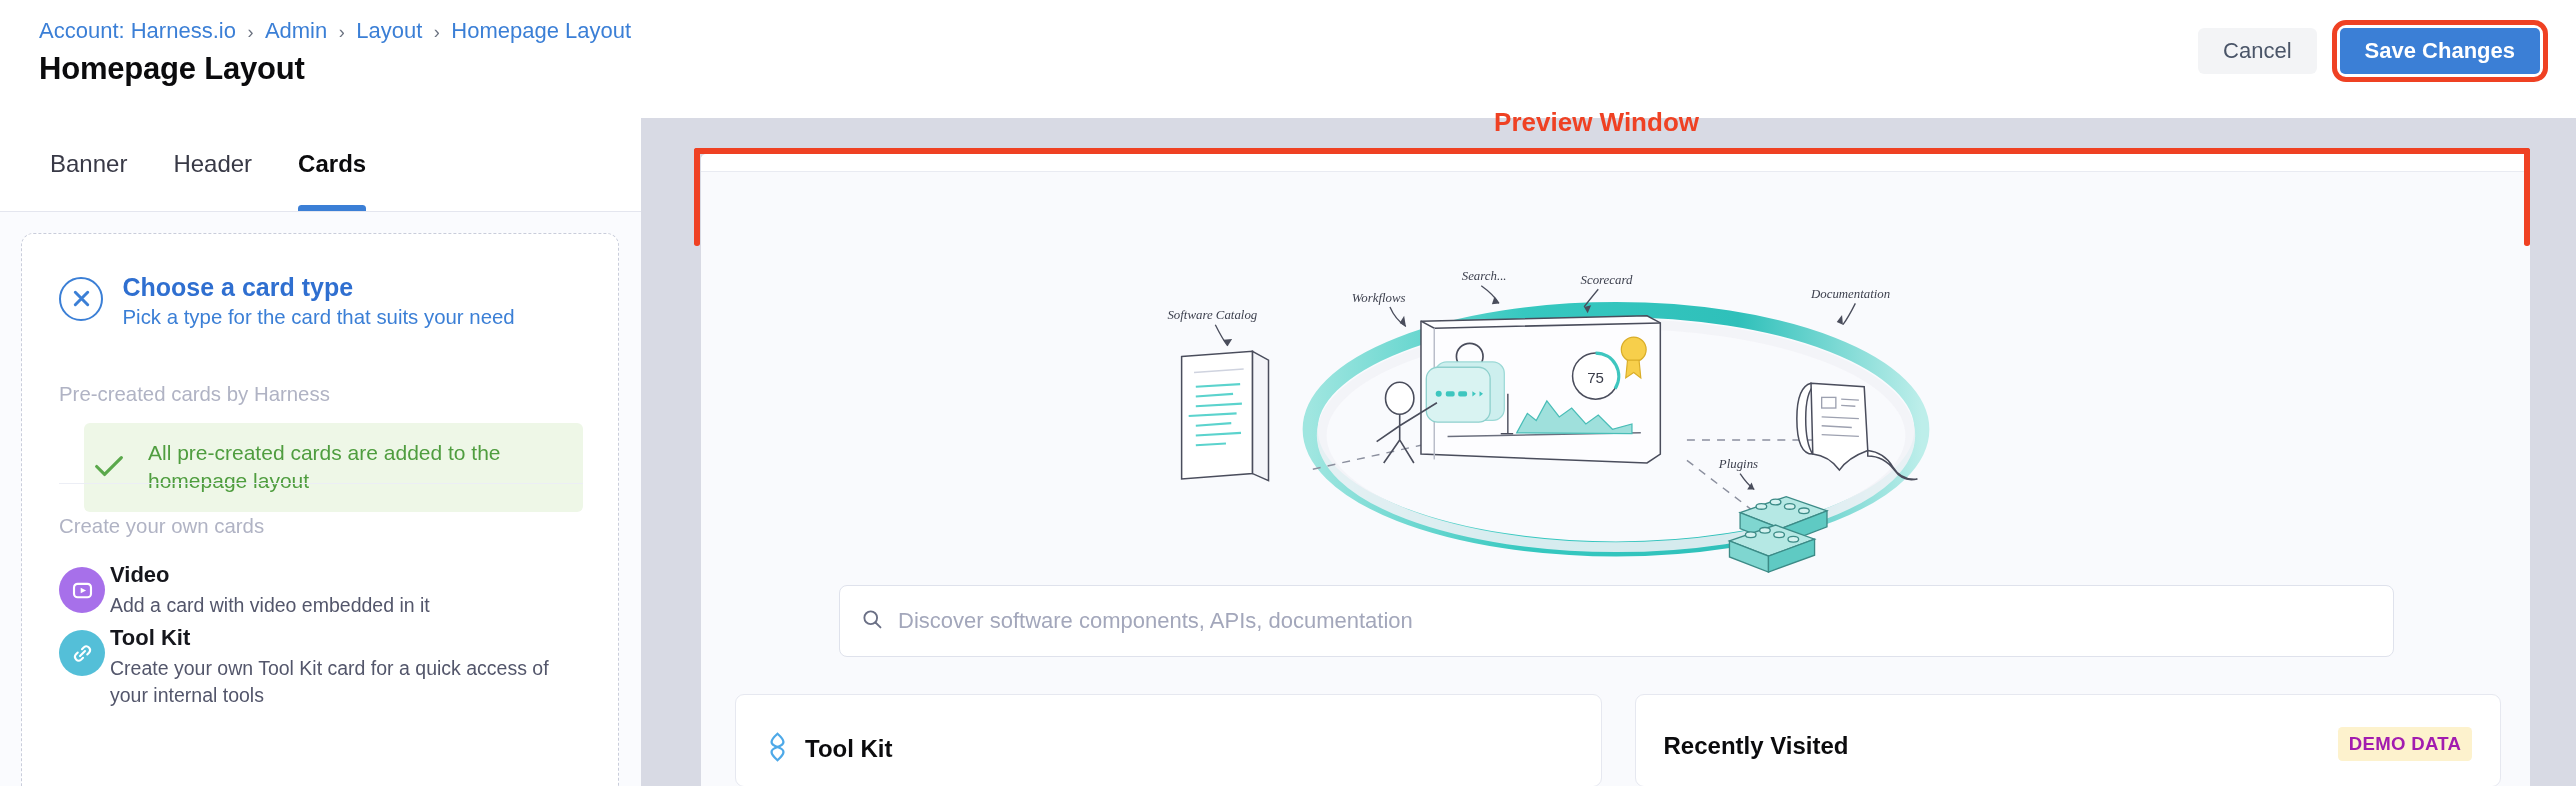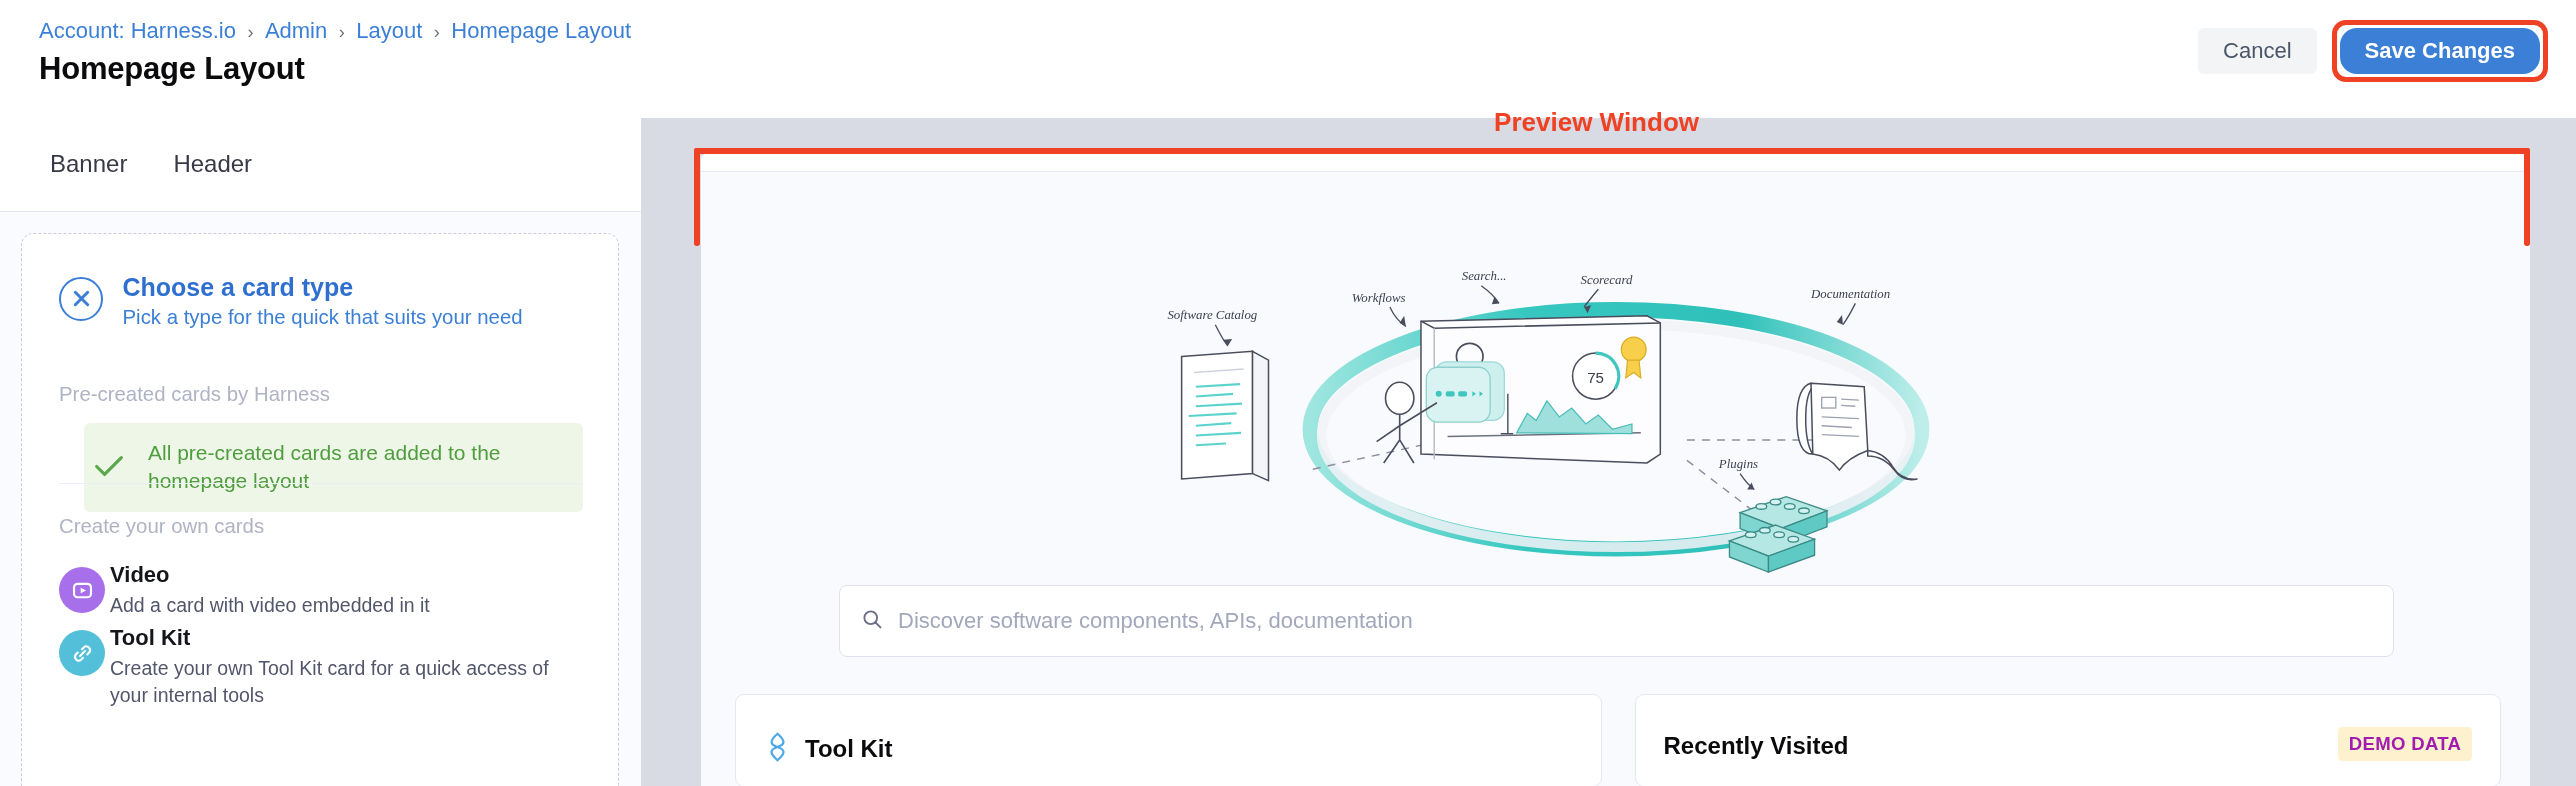"Save Changes" .btn-save { border-radius: 17px -> 5px }
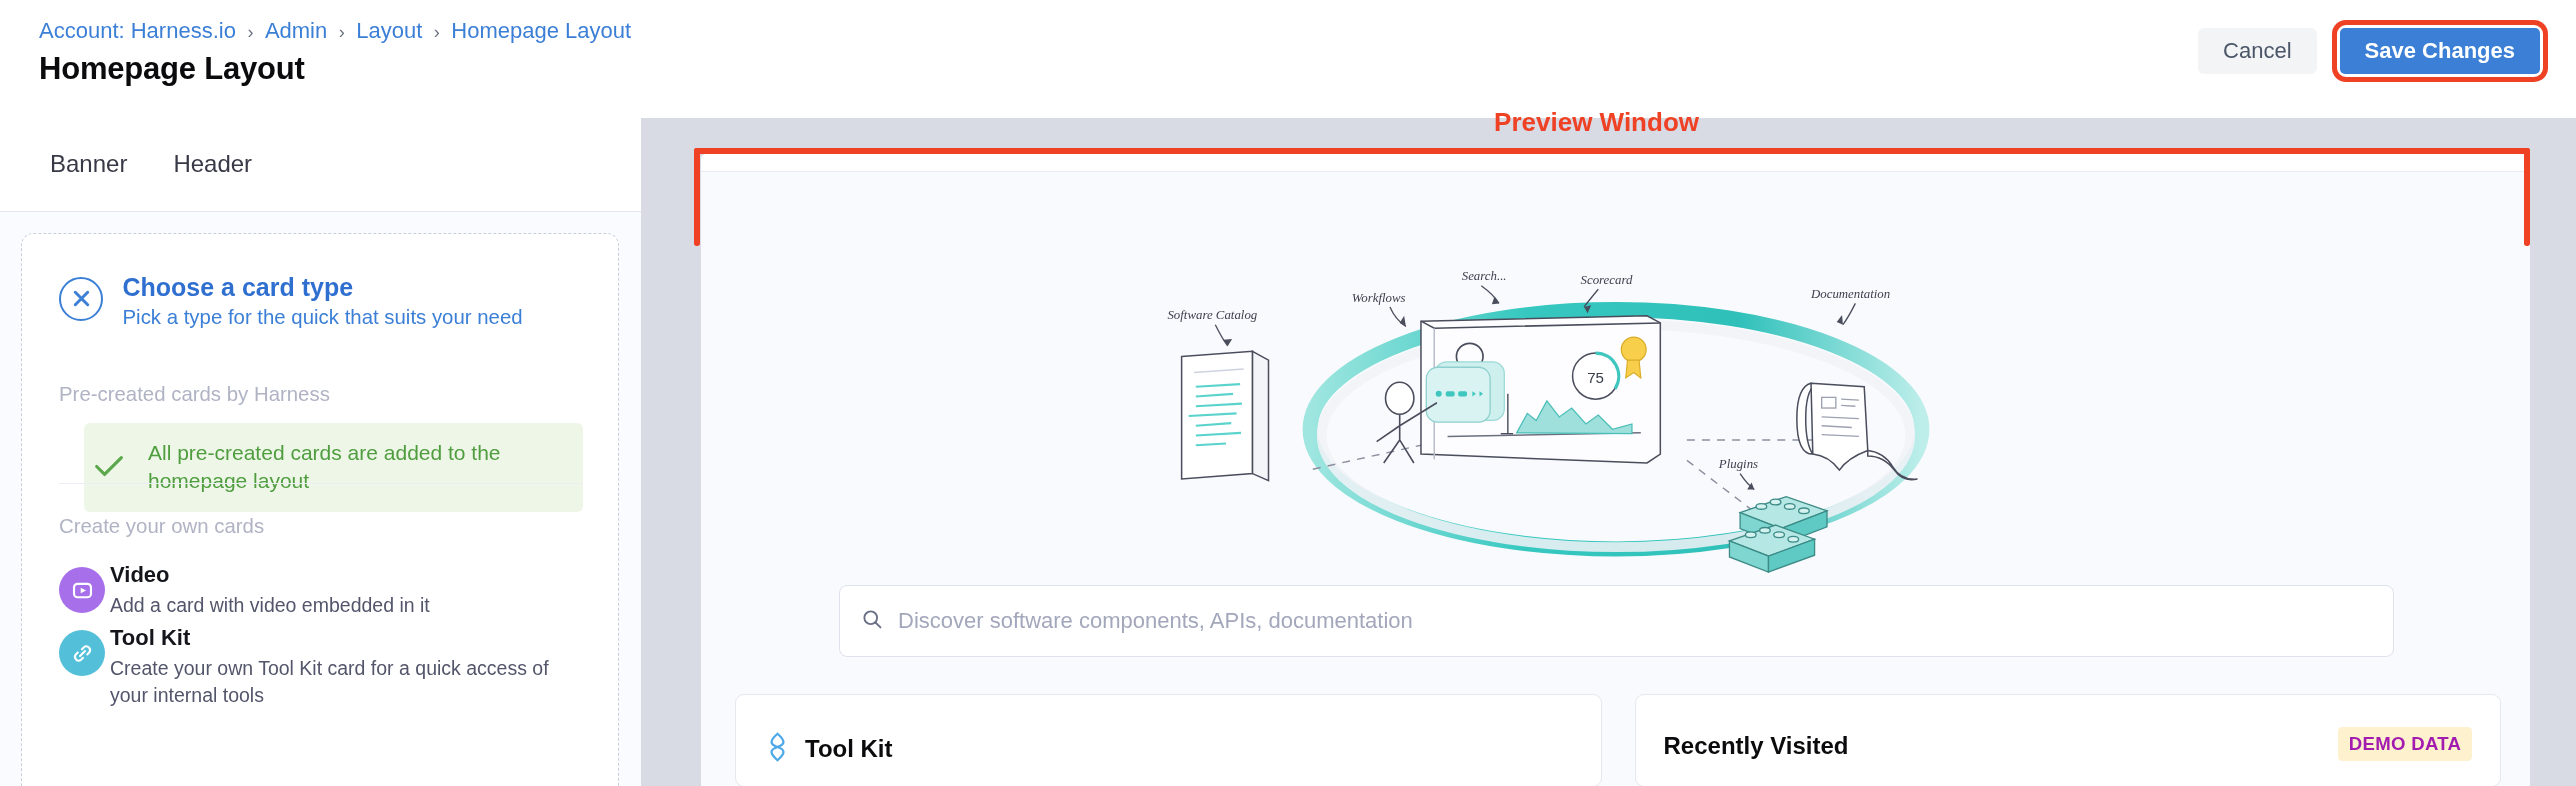"Cards" div.tab { html: none -> <div>Cards</div> }
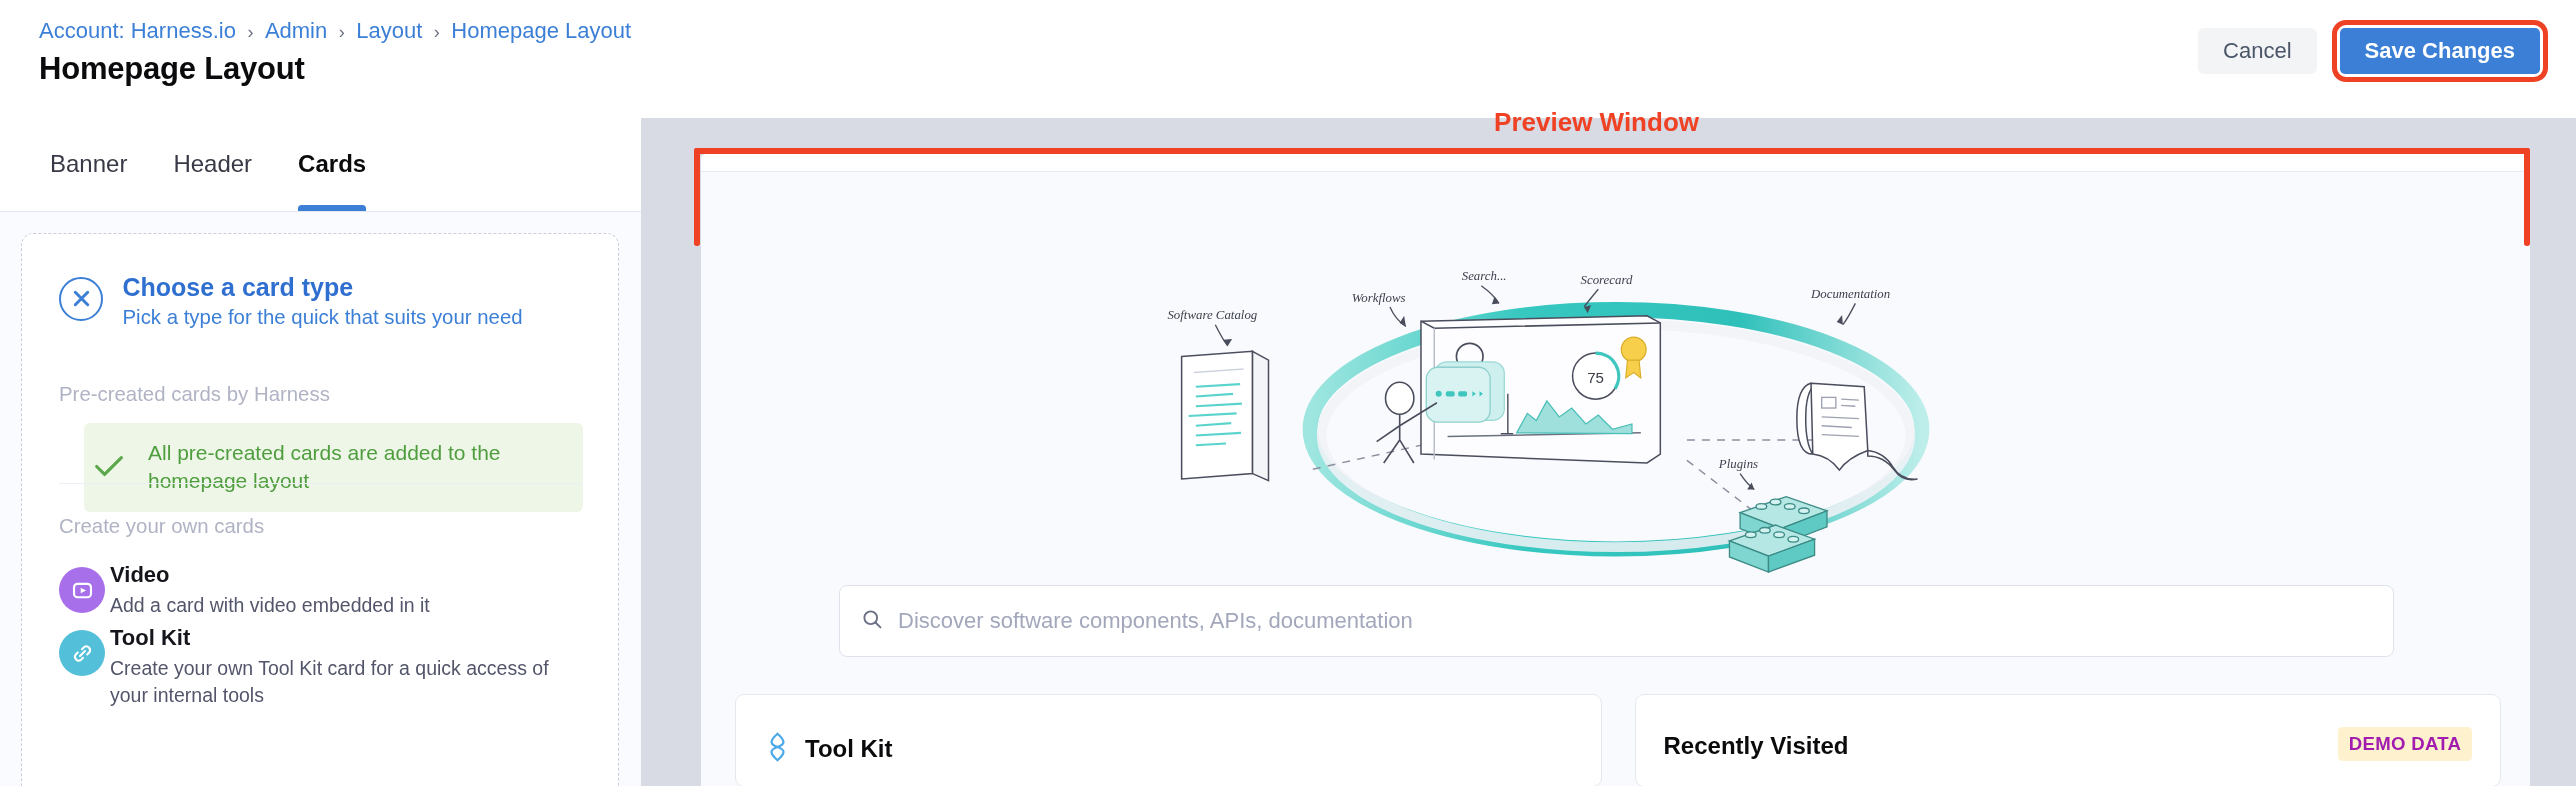"Pick a type for the" div.chooser-sub { text: quick -> card }
